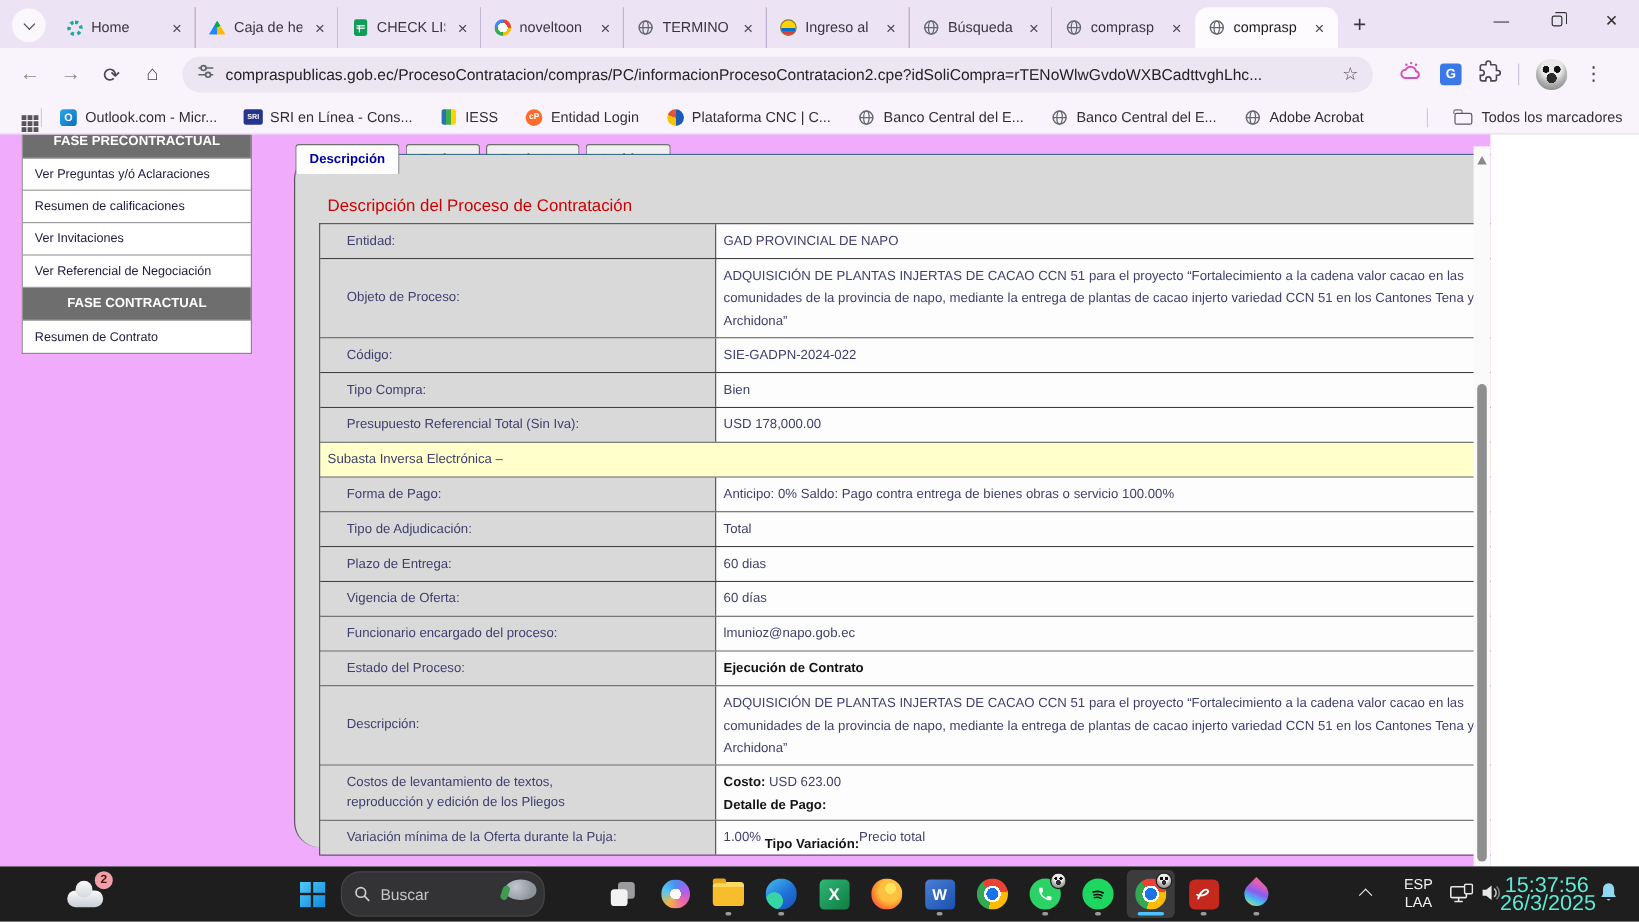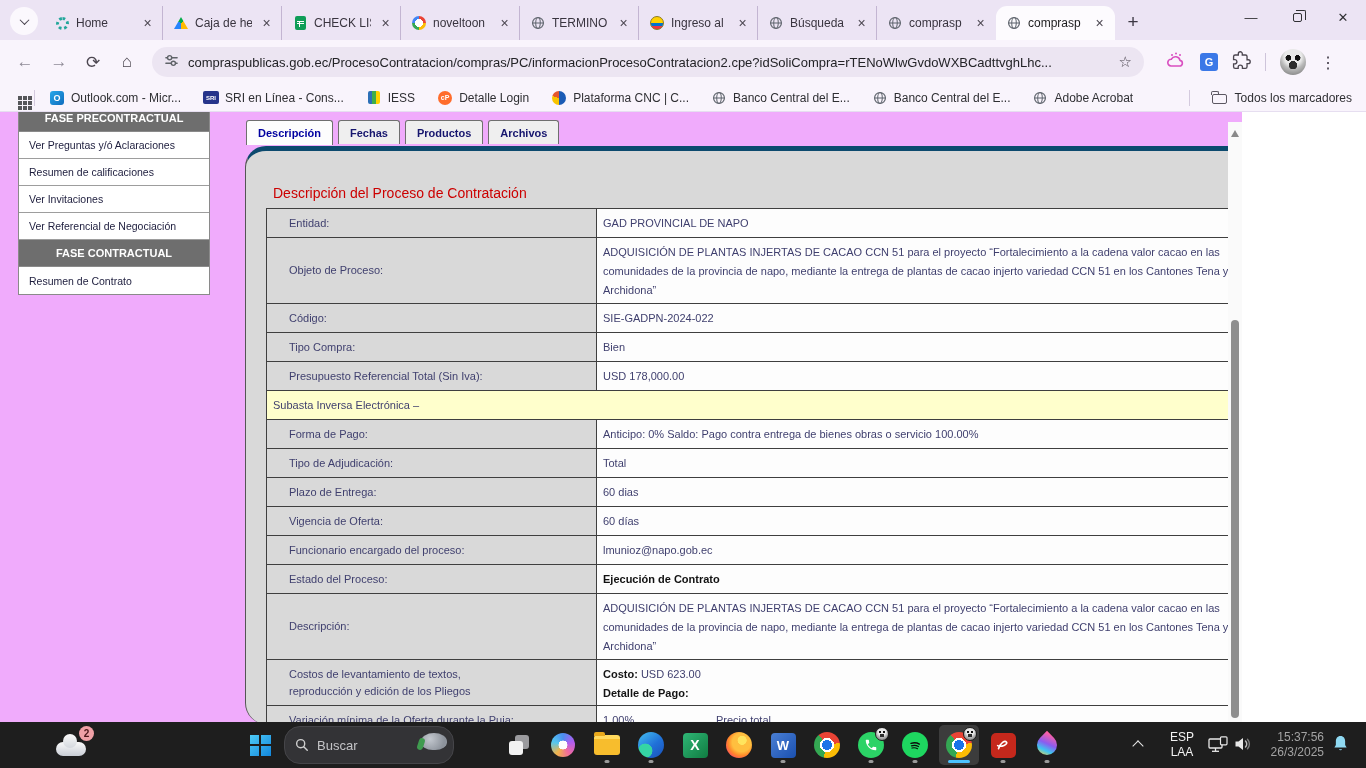"Detalle Login" span { text: Detalle -> Entidad }
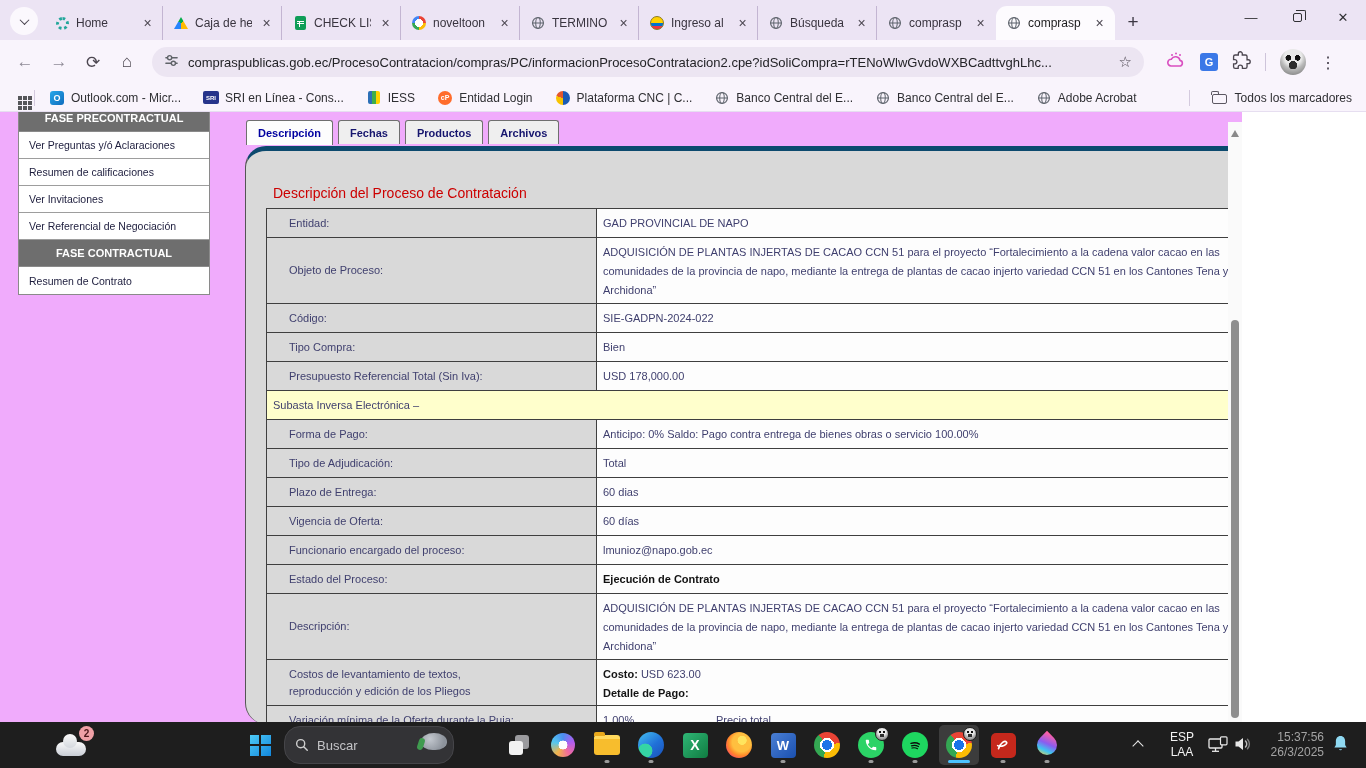"Descripción del Proceso de Contratación" .panel { border-top: 5px solid #0c4a6e -> 1px solid #0c4a6e; top: 34px -> 16px }
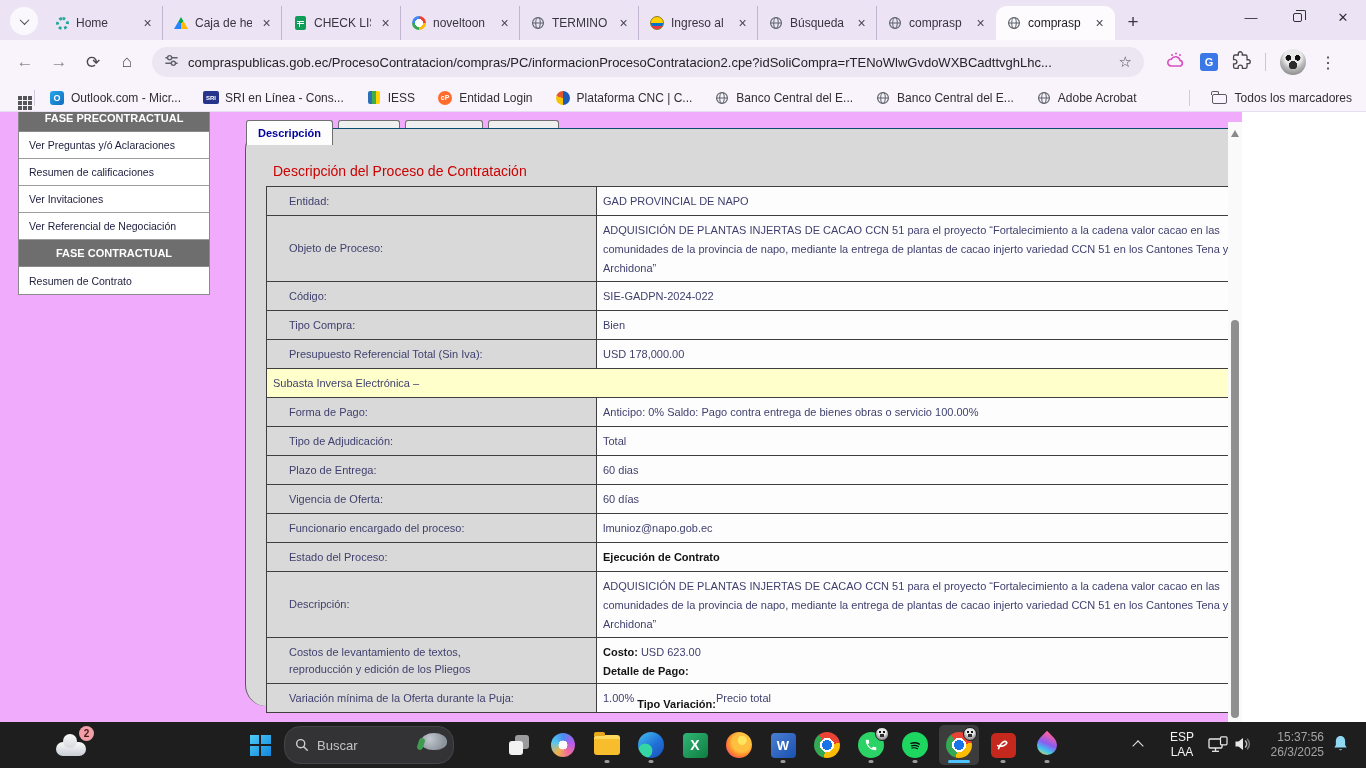"15:37:56" .clock { color: #a3a3a3 -> #5eead4; font-size: 12px -> 18px }
